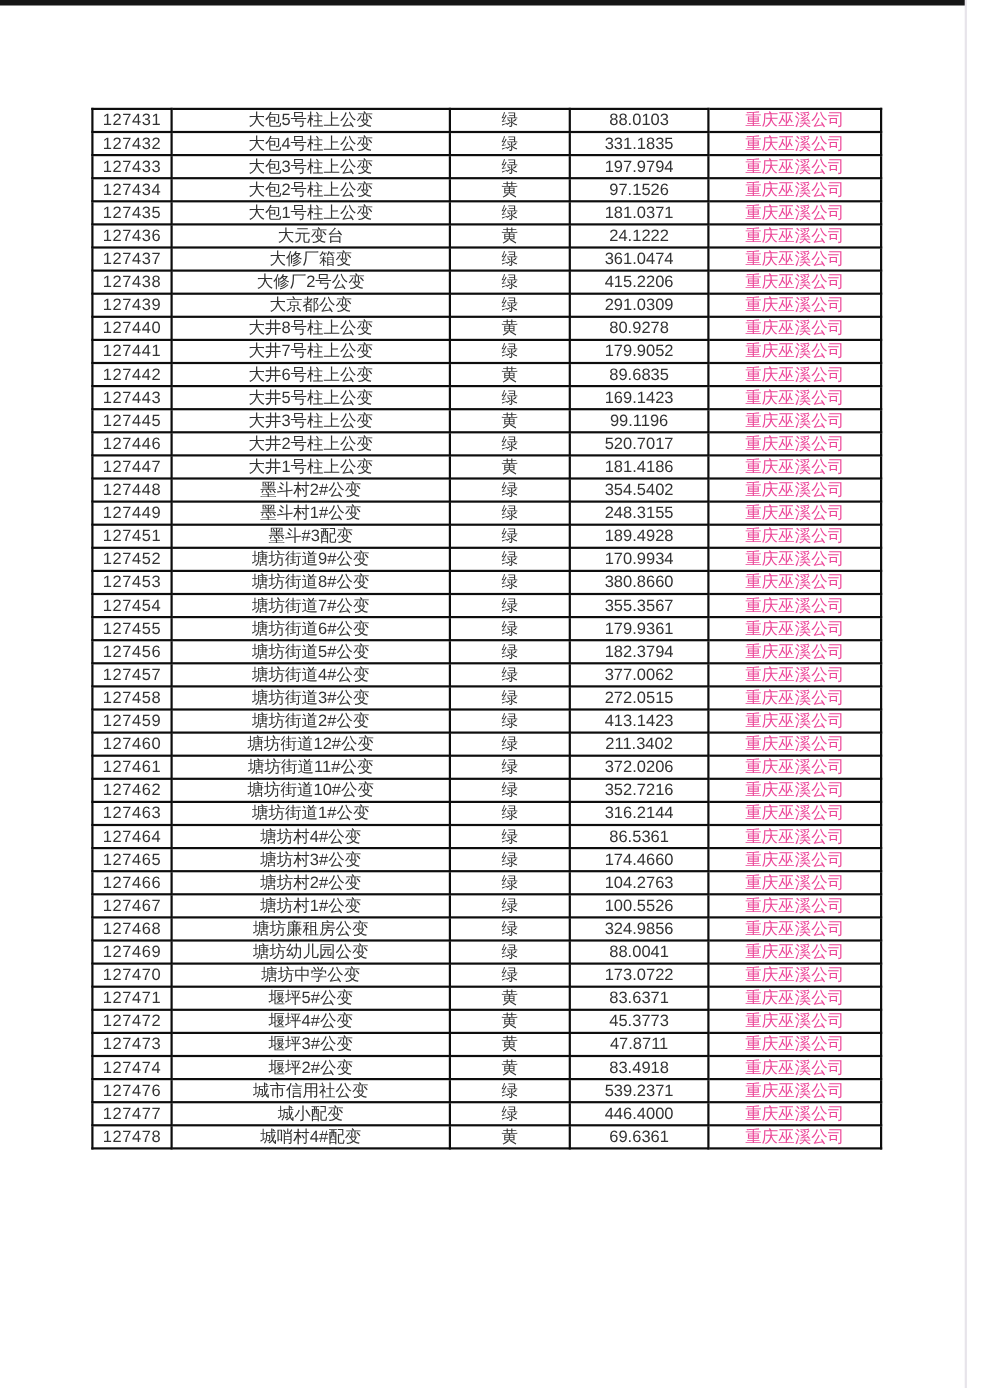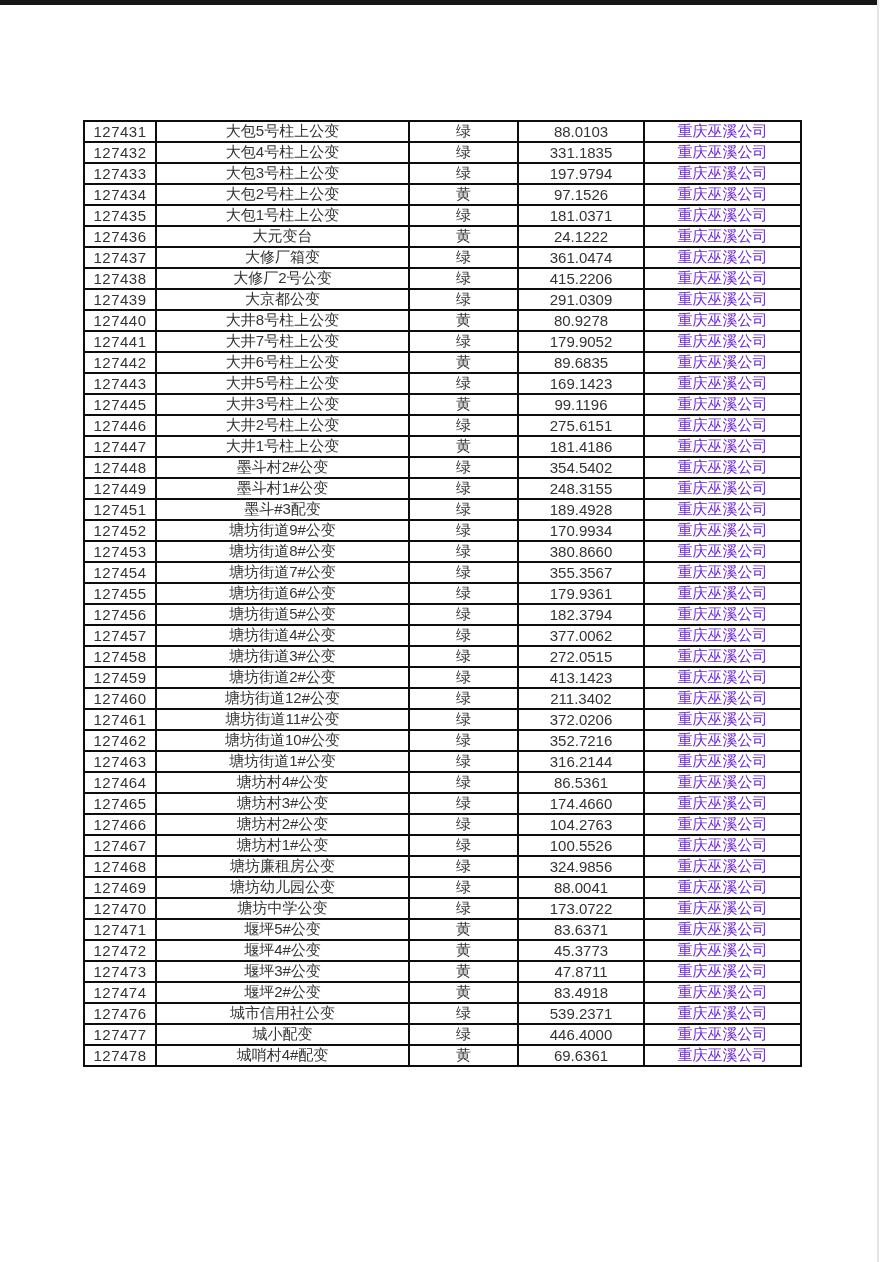"127431" table.doc-table { top: 120px -> 98px }
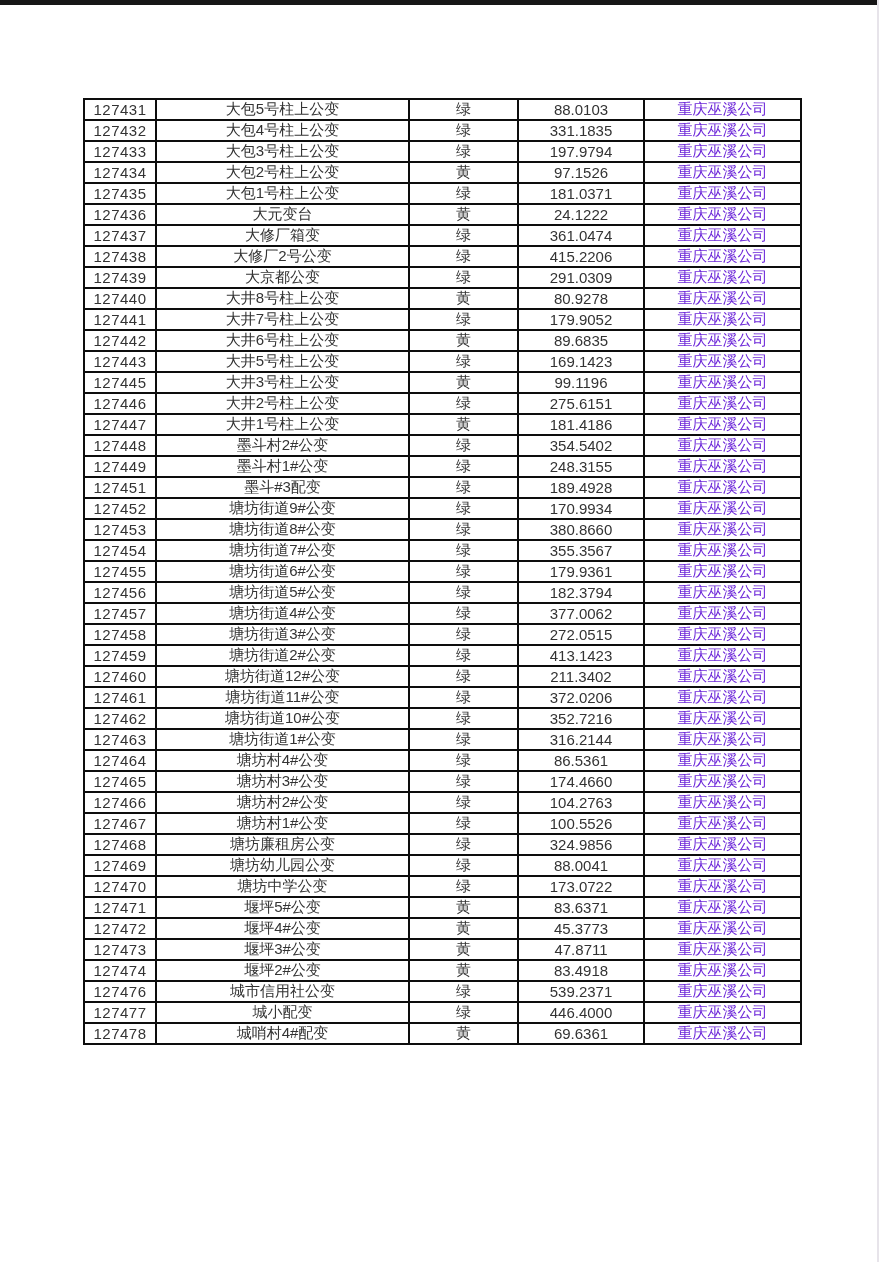"重庆巫溪公司" .doc-table td.cell-company { color: #6d28d9 -> #ec4899 }
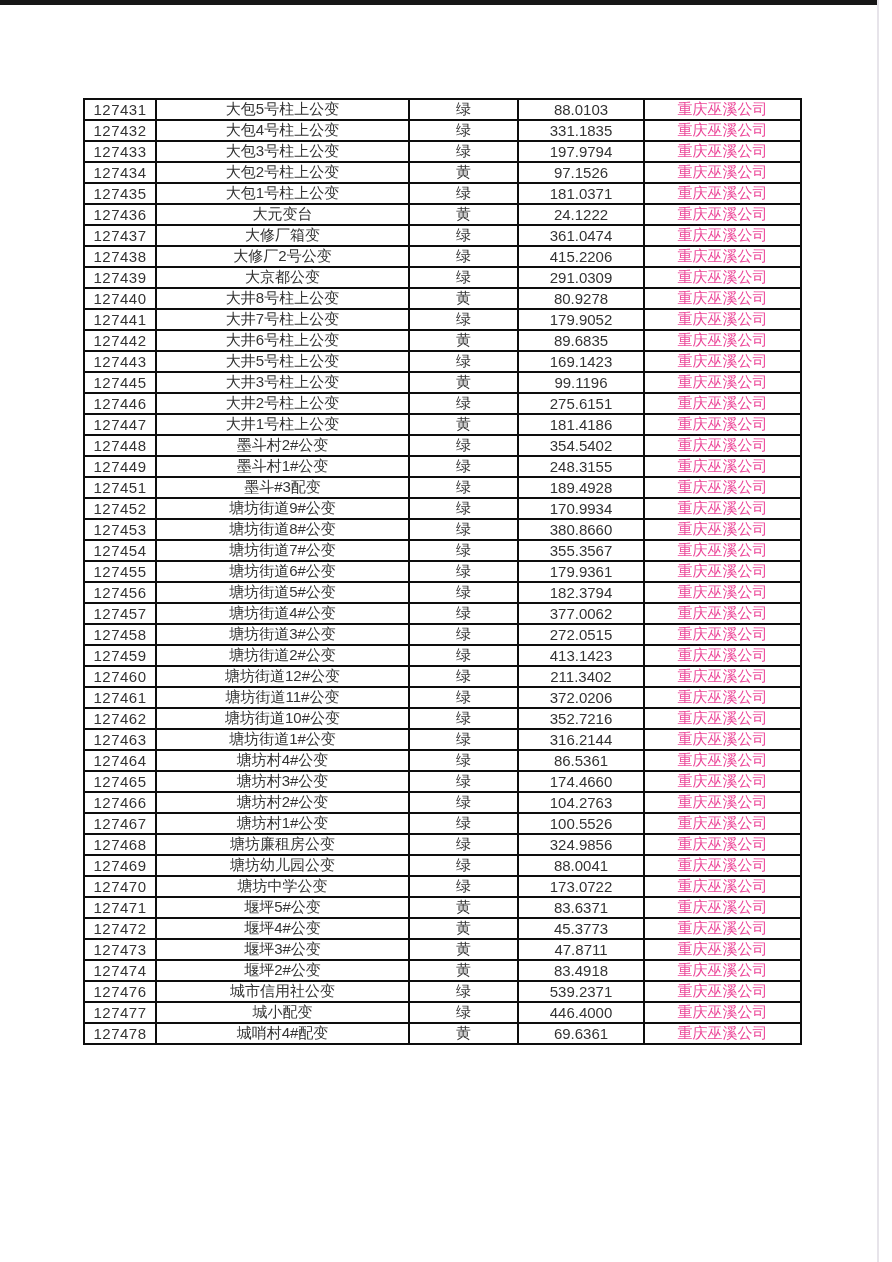"275.6151" td.cell-value { text: 275.6151 -> 520.7017 }
